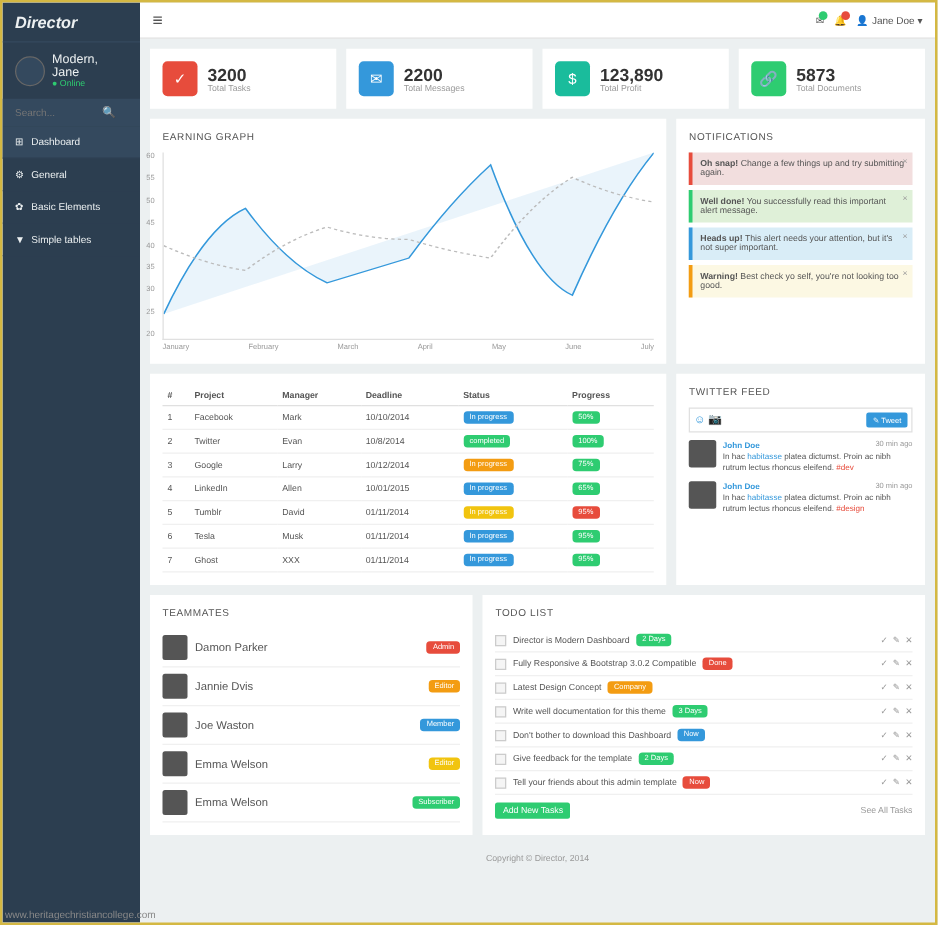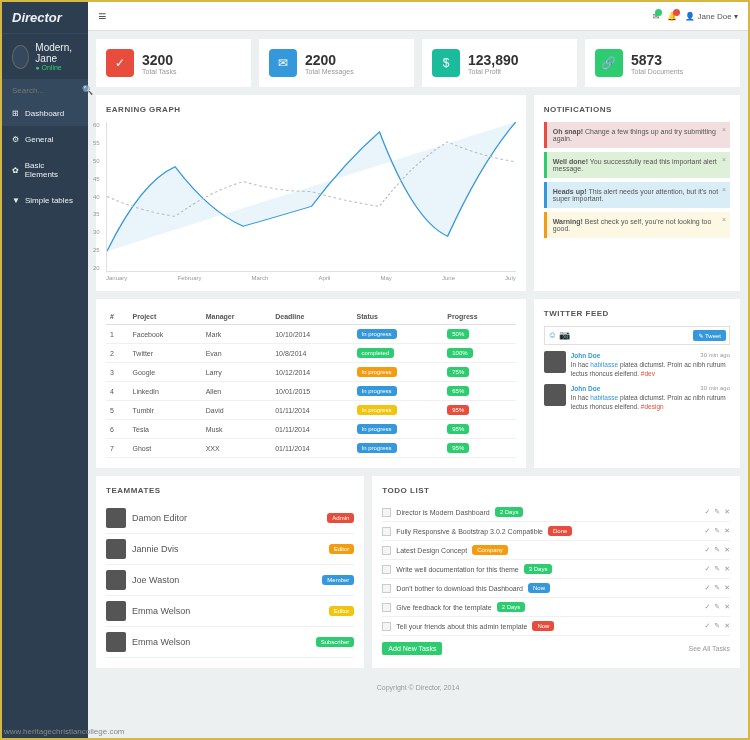"Director" .sidebar { width: 86px -> 110px }
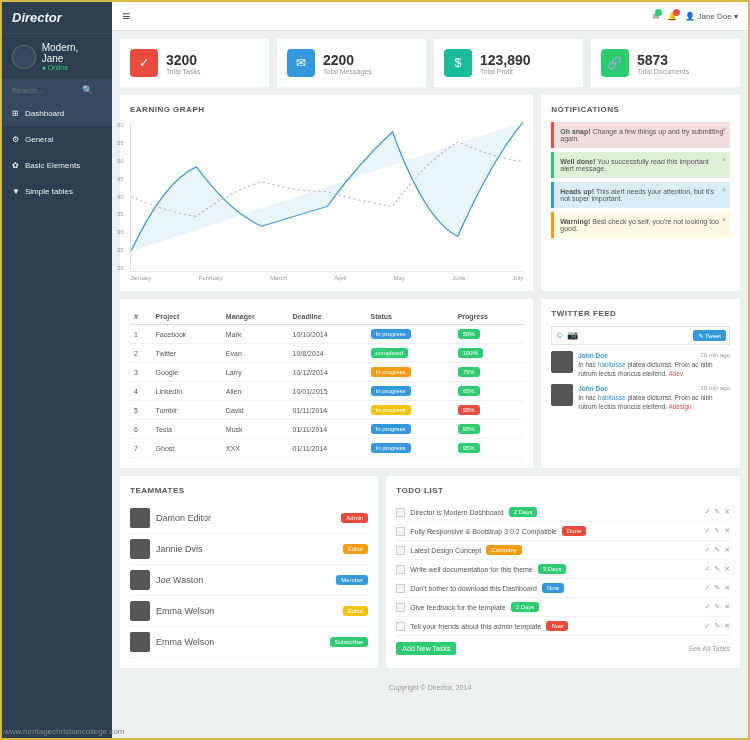"EARNING GRAPH" .panel-title { font-weight: 700 -> 400 }
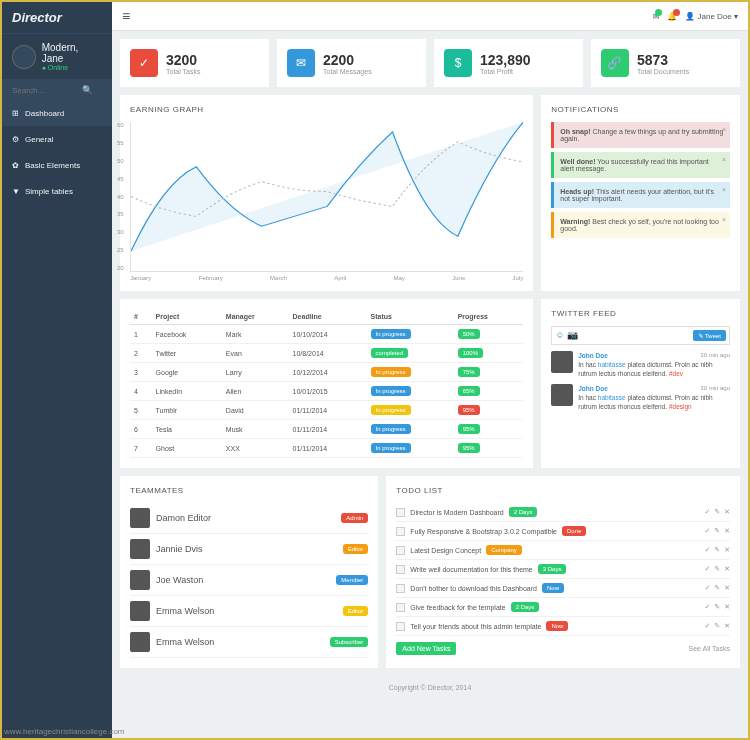"Damon Editor" span { text: Editor -> Parker }
